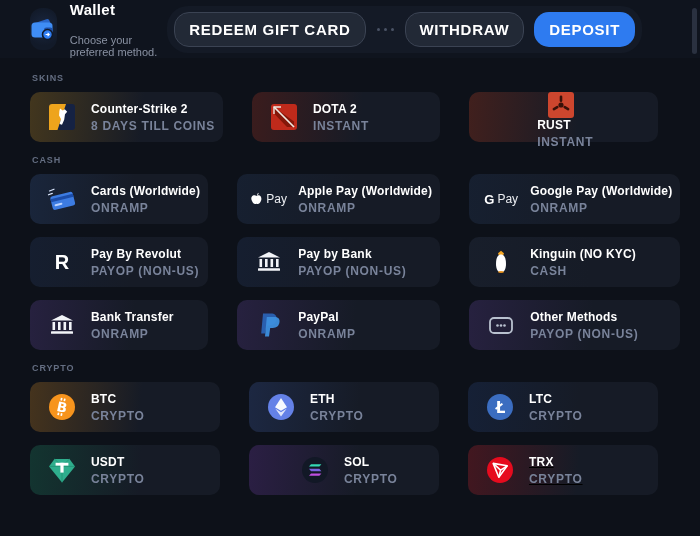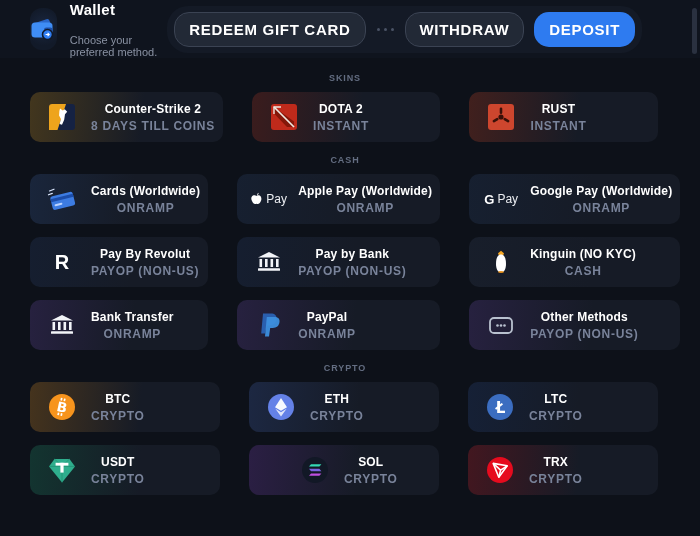"SKINS" .content { text-align: center -> none }
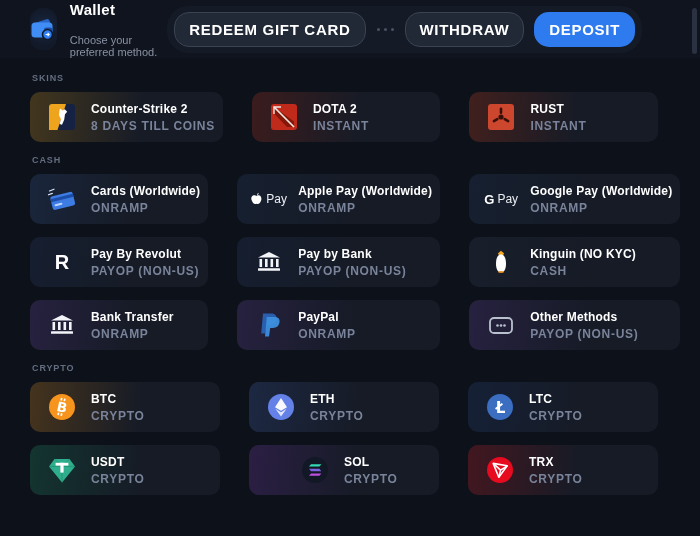"RUST" div.card { flex-direction: none -> column }
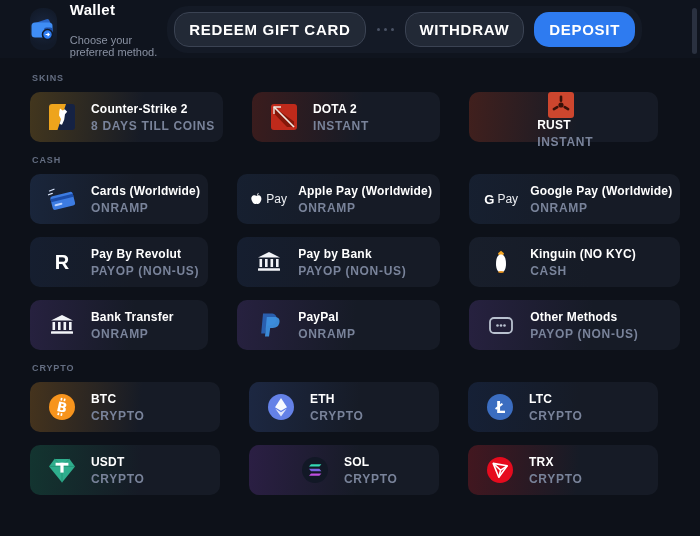"TRX" div.card { text-decoration: none -> underline }
